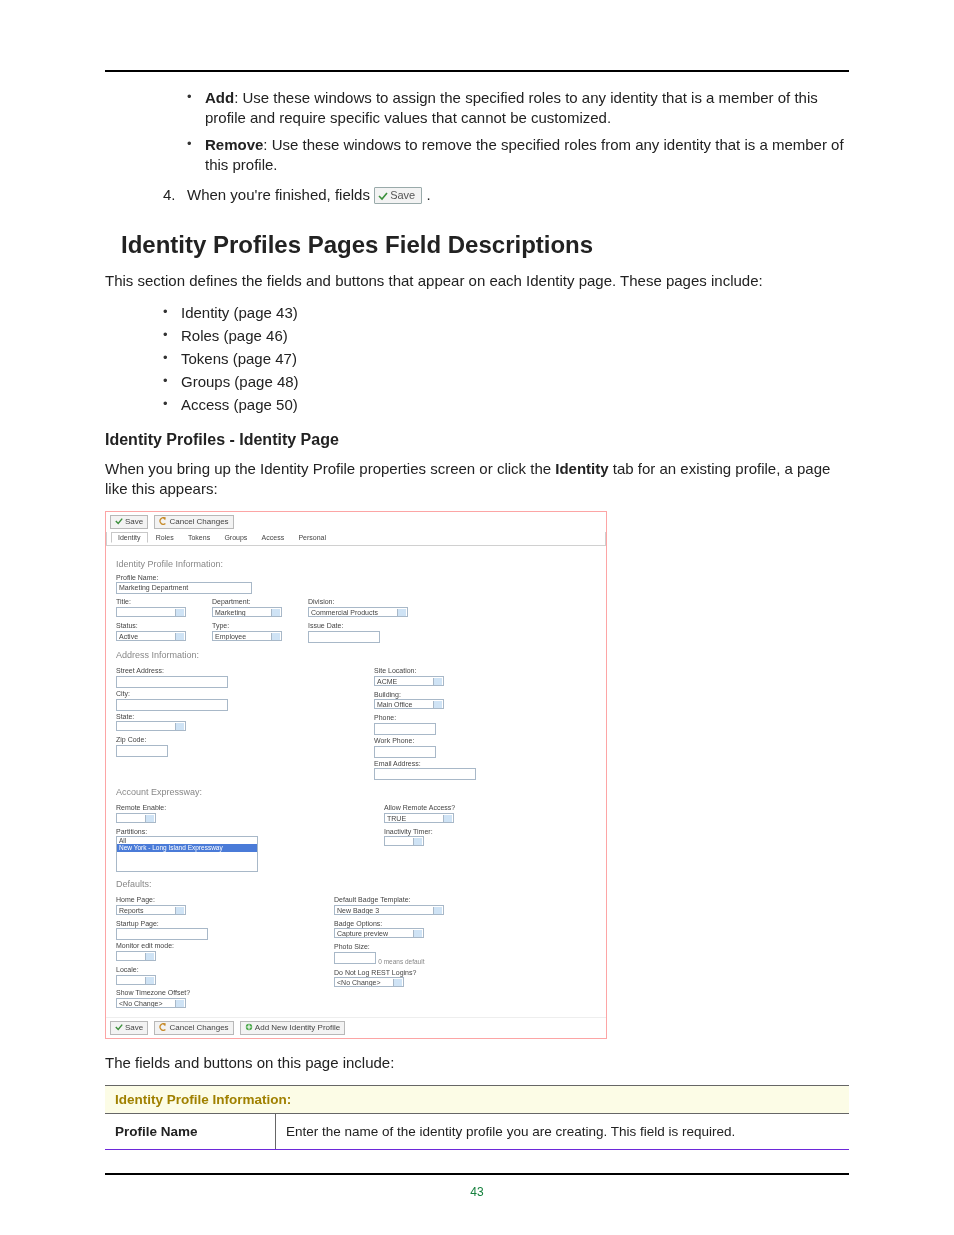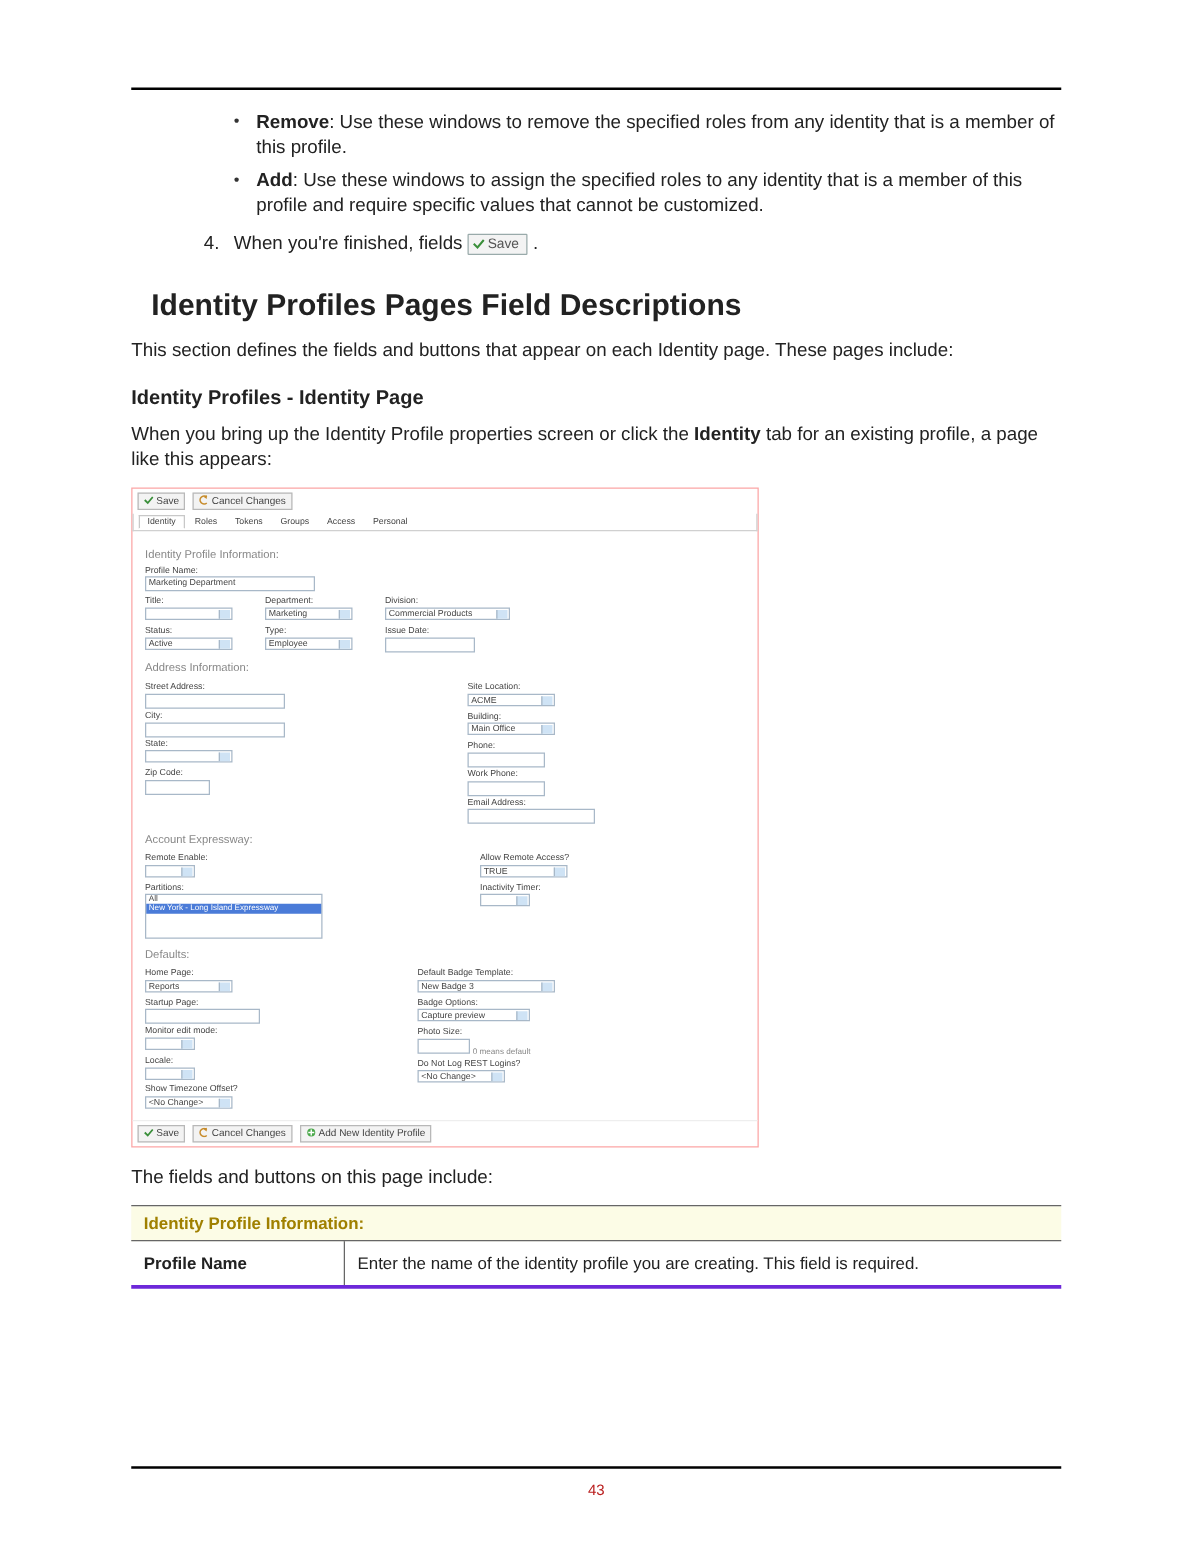"Remove: Use these windows to" li { order: before "Add: Use these windows to" -> after "Add: Use these windows to" }
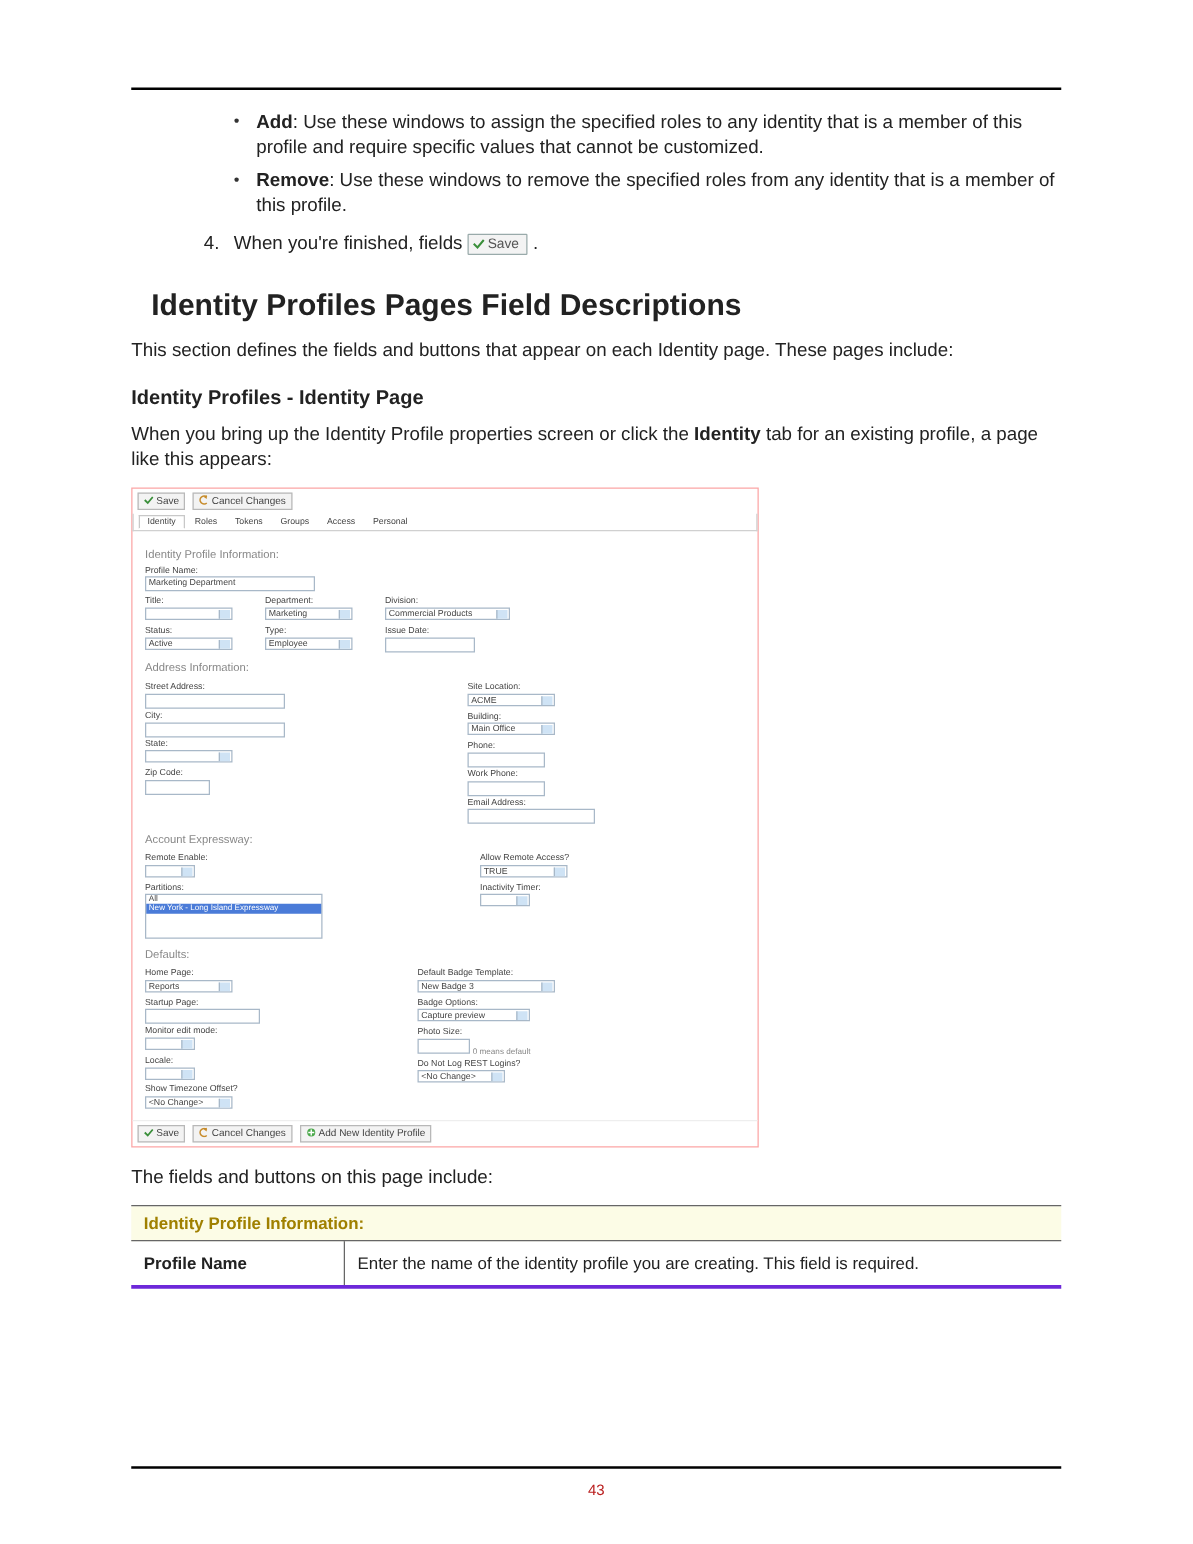"Identity (page 43)" ul.toc { html: none -> <ul> <li>Identity (page 43)</li> <li>Roles (page 46)</li> <li>Tokens (page 47)</li> <li>Groups (page 48)</li> <li>Access (page 50)</li> </ul> }
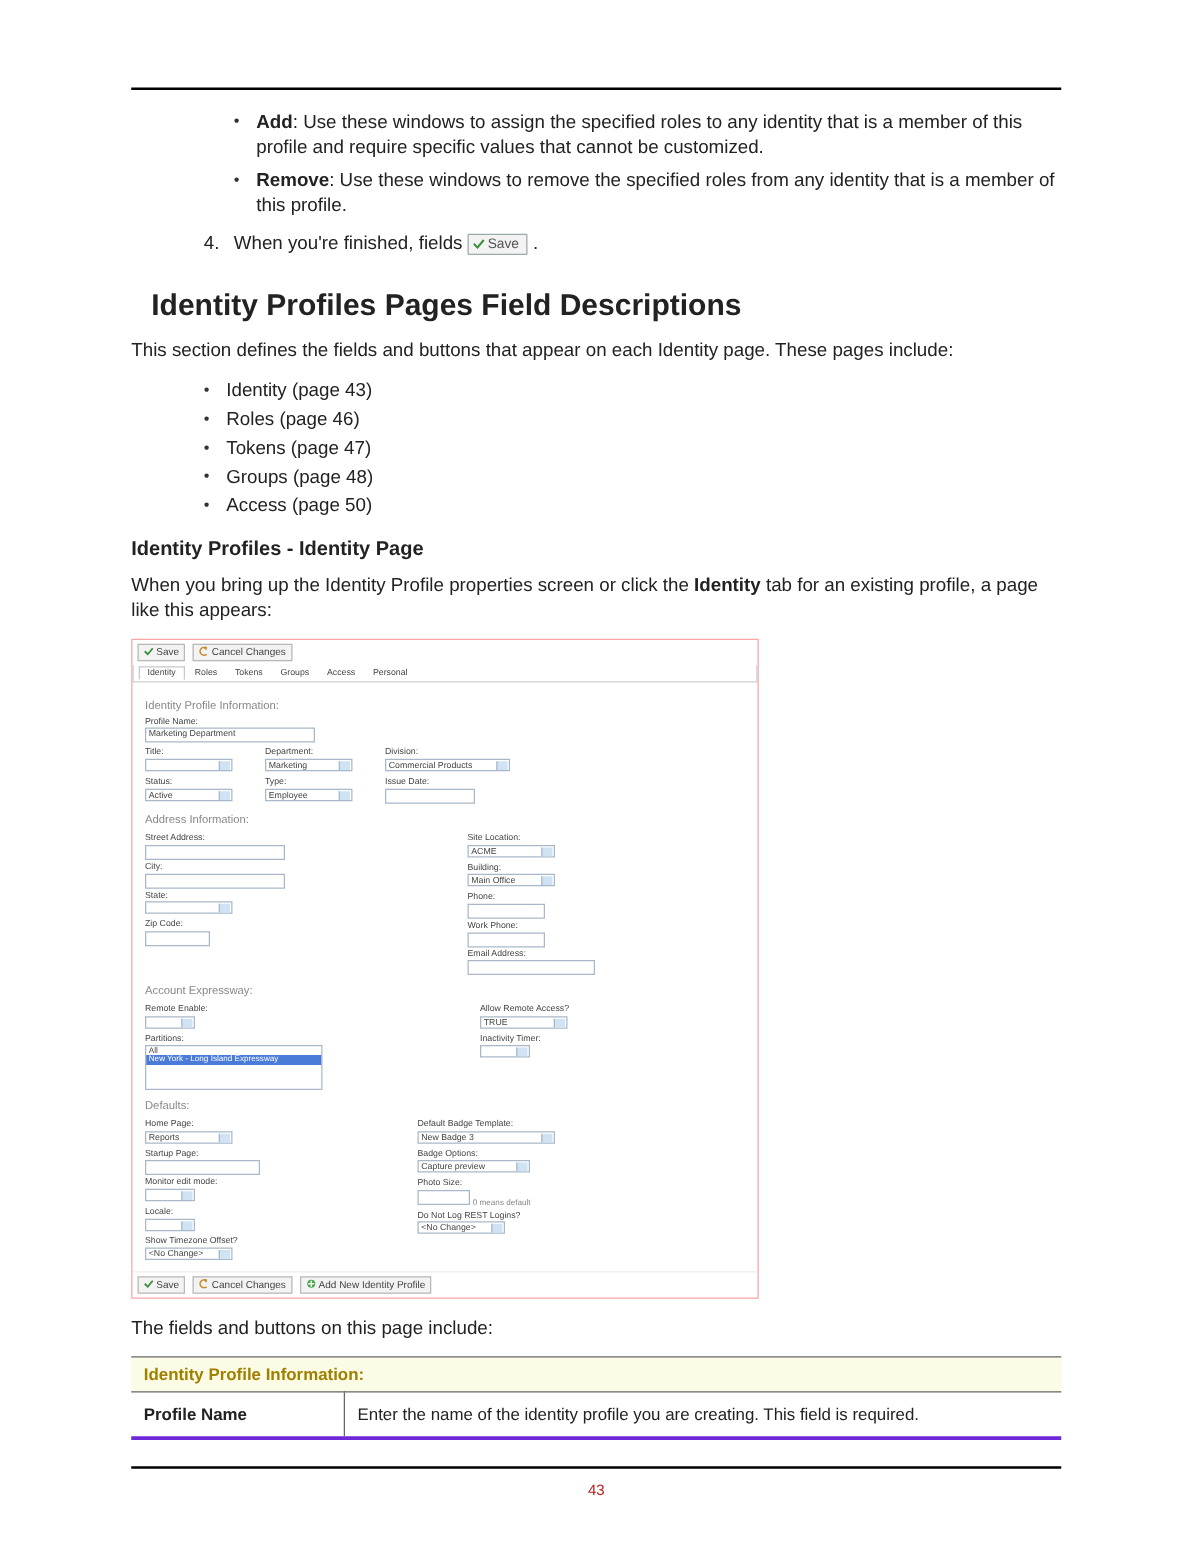"Profile Name" table.desc td { border-bottom: 3px solid #6d28d9 -> 1px solid #6d28d9 }
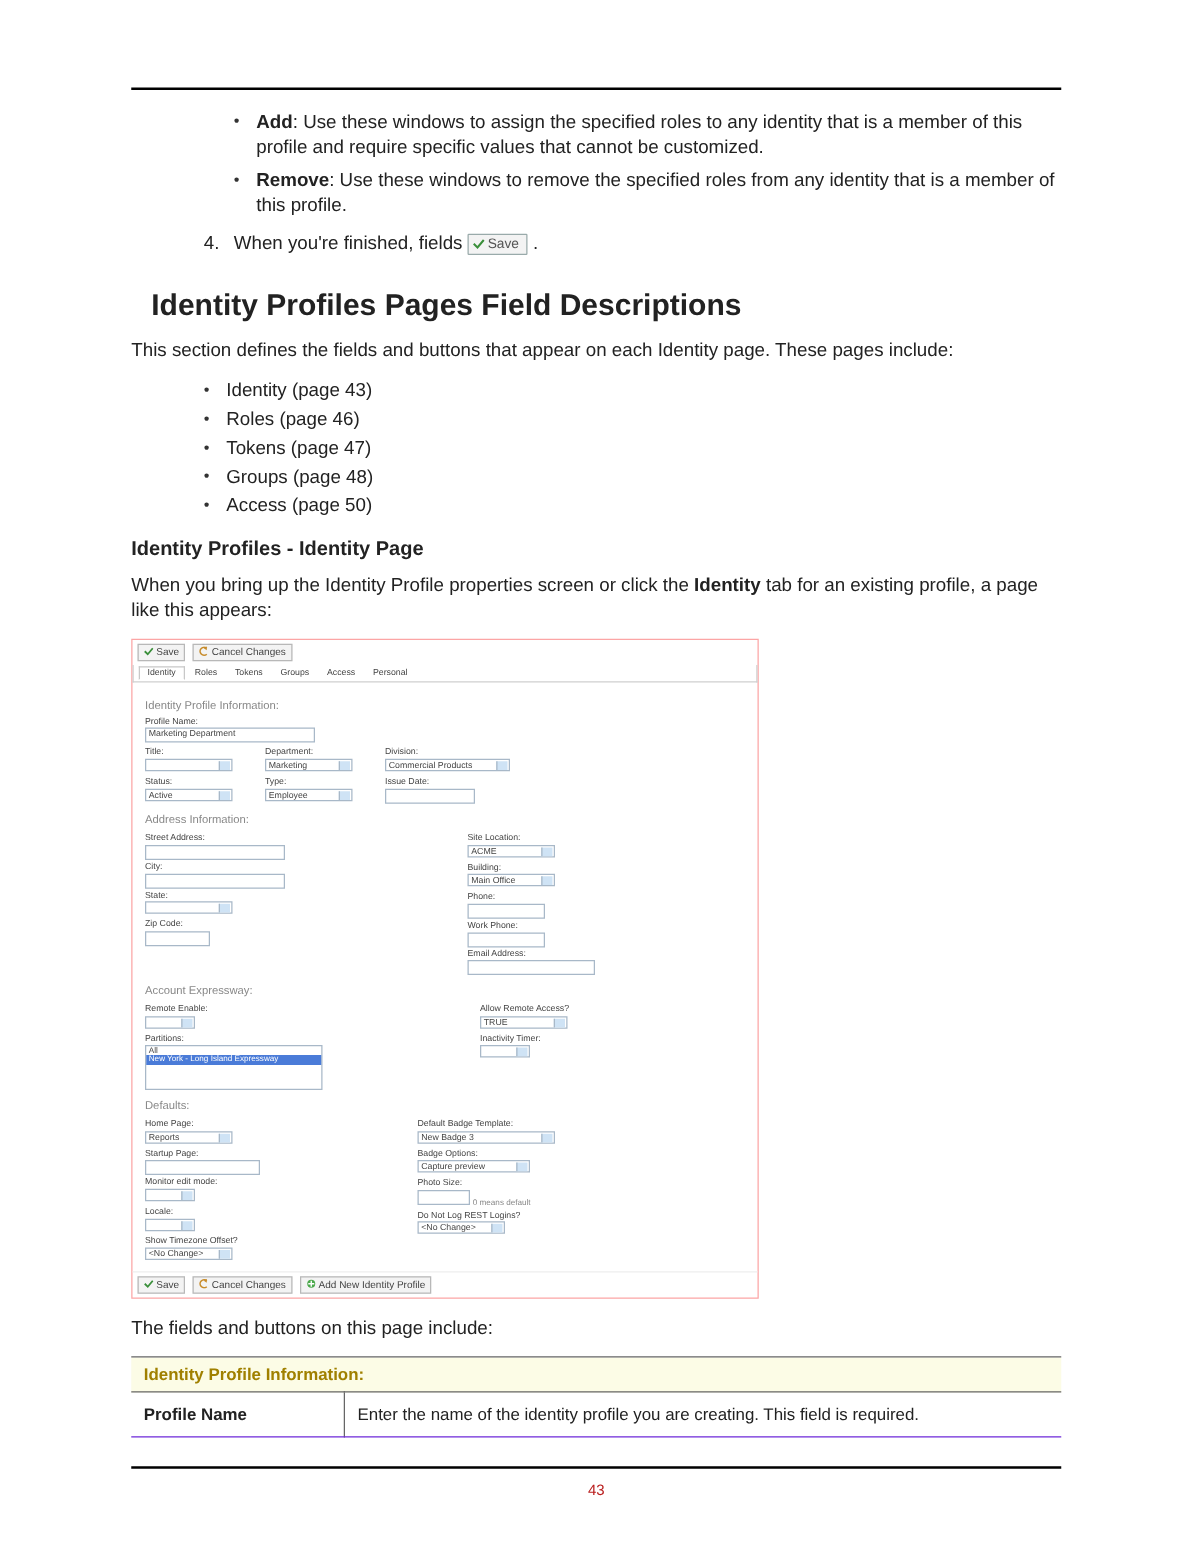"43" .page-num { color: #b91c1c -> #15803d }
